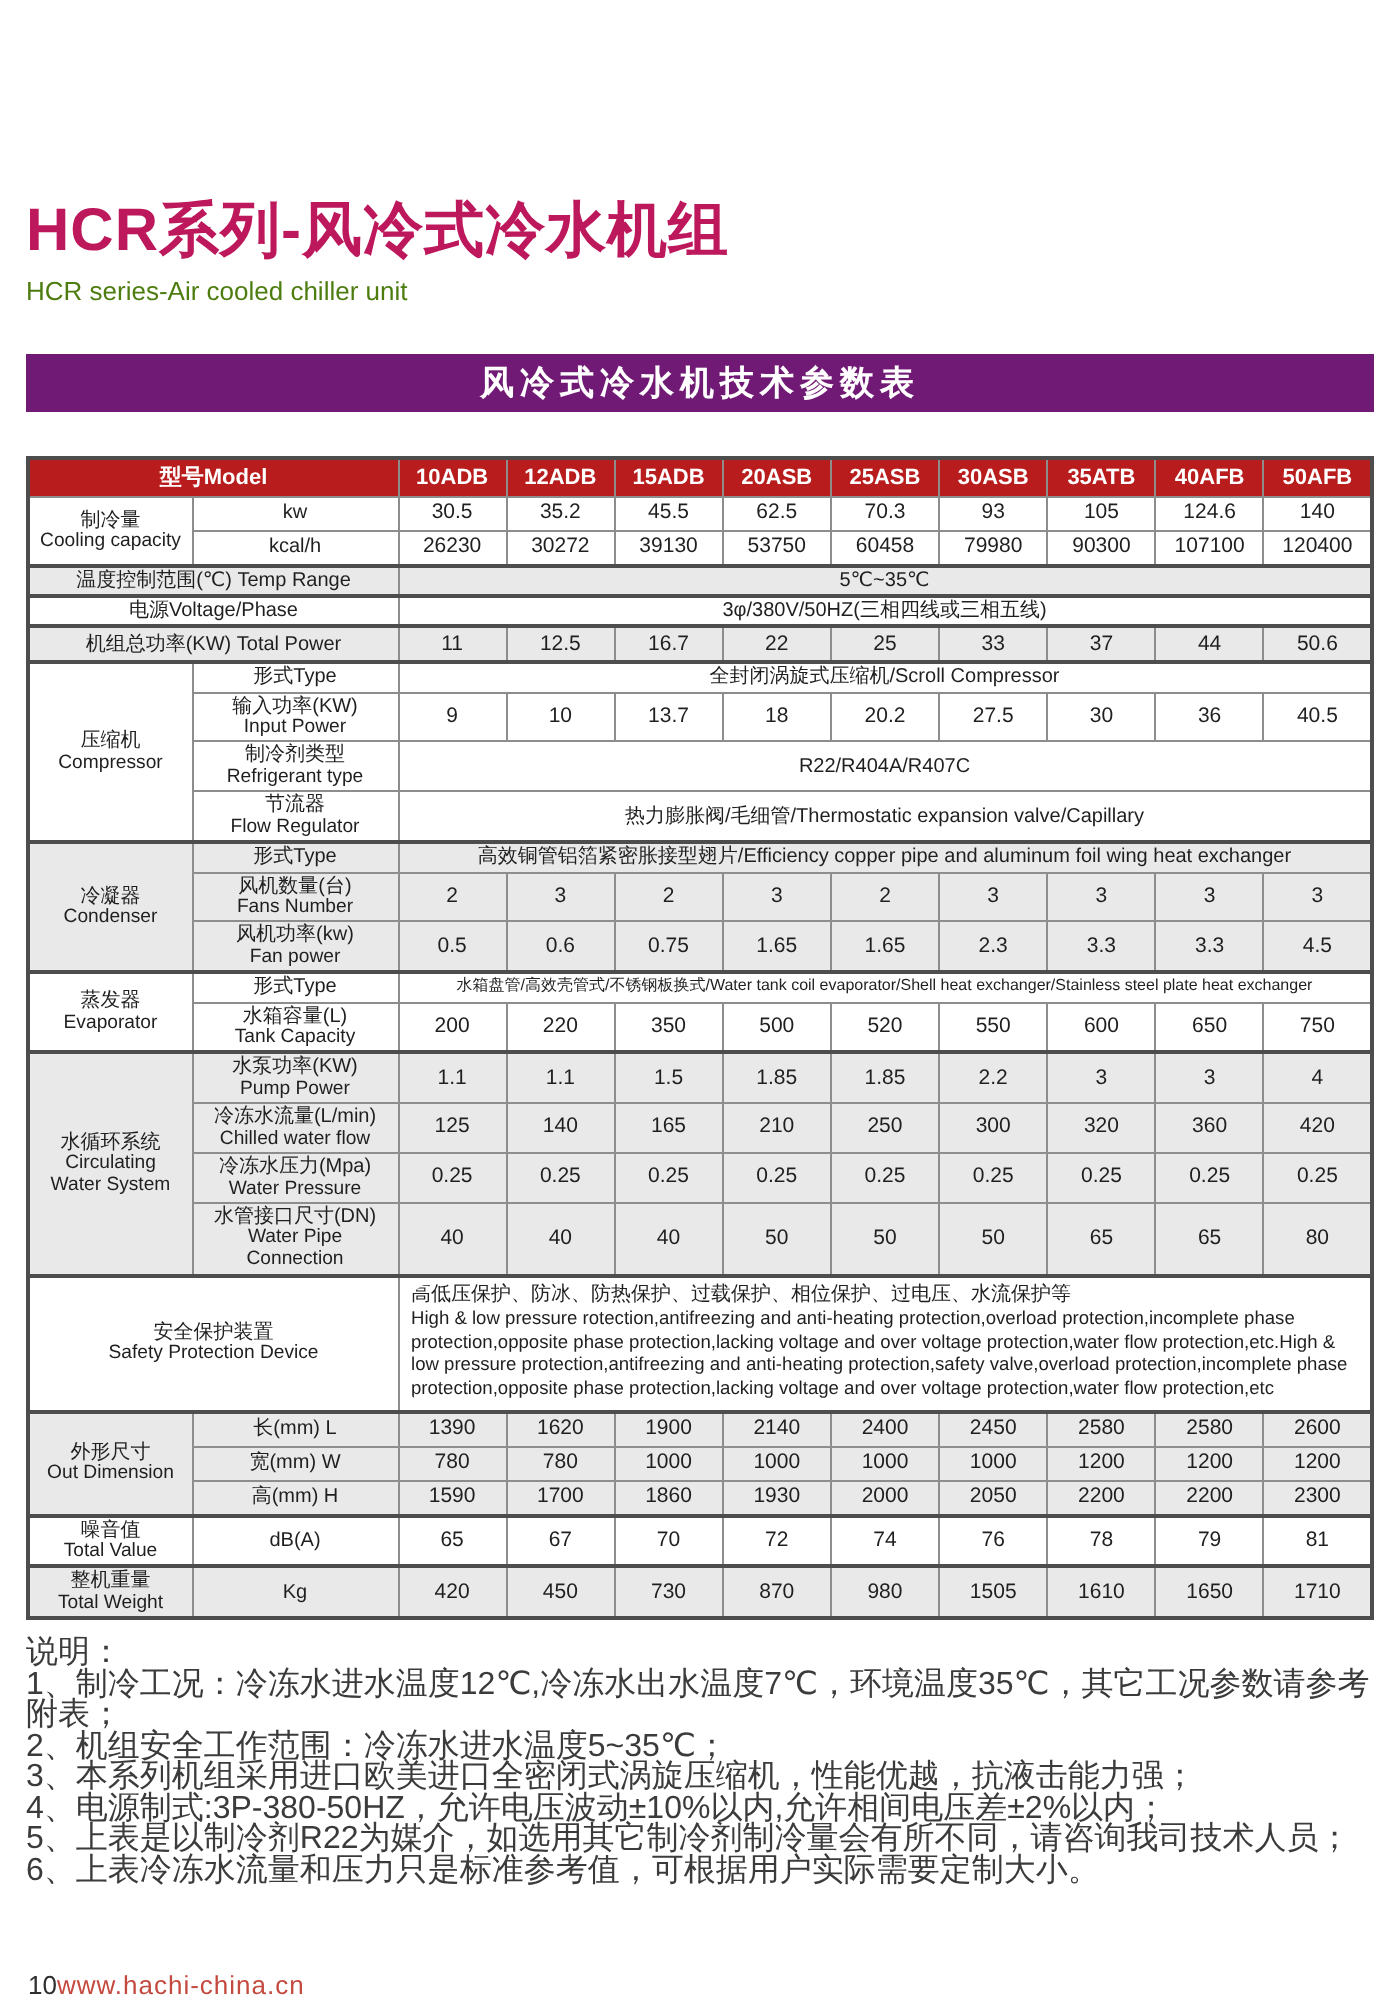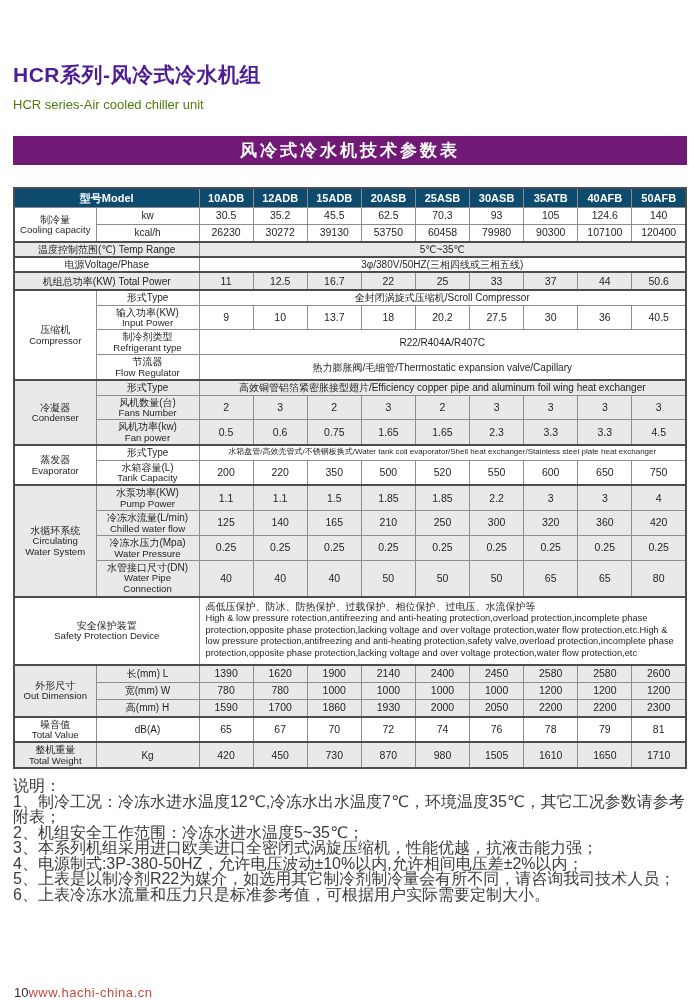"HCR系列-风冷式冷水机组" .title { color: #4c1d95 -> #be185d; font-size: 21px -> 30px; padding-top: 56px -> 97px }
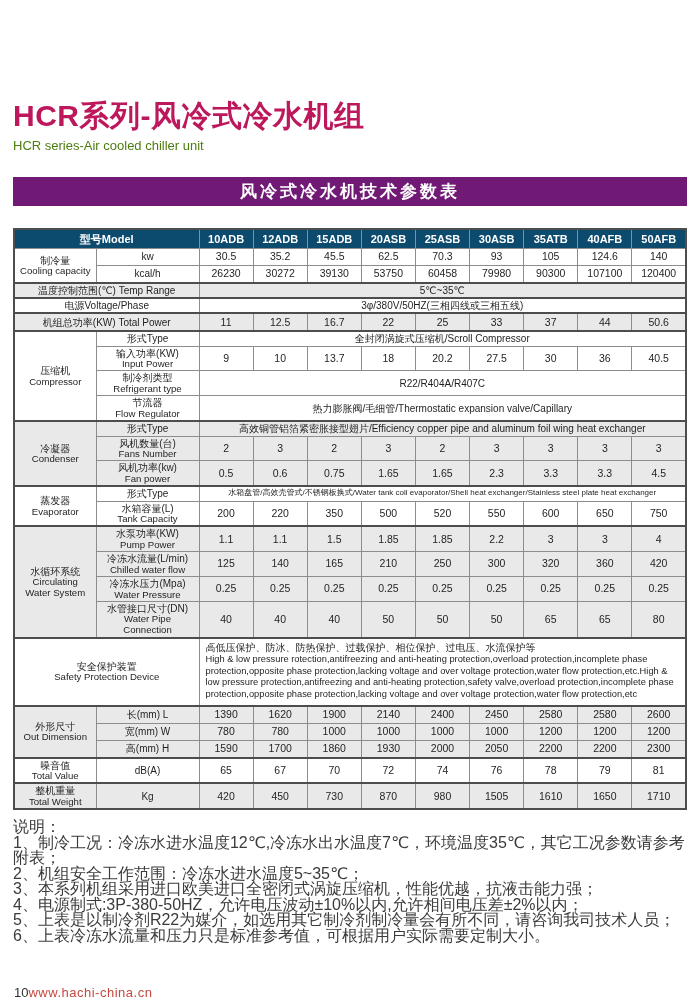"型号Model" .spec thead th { background: #0c4a6e -> #b91c1c }
